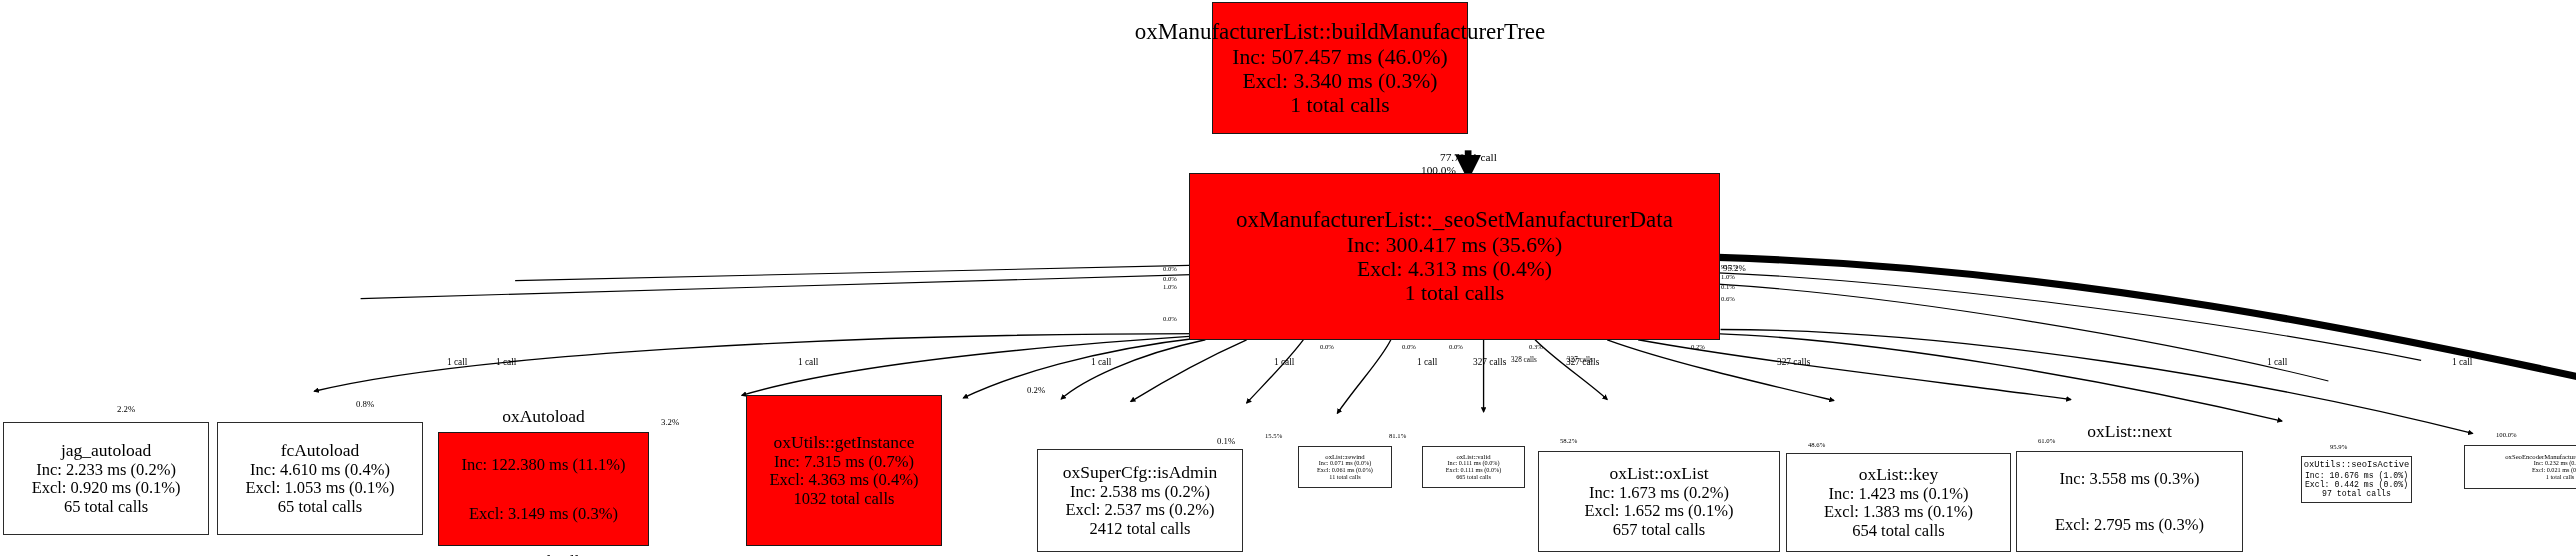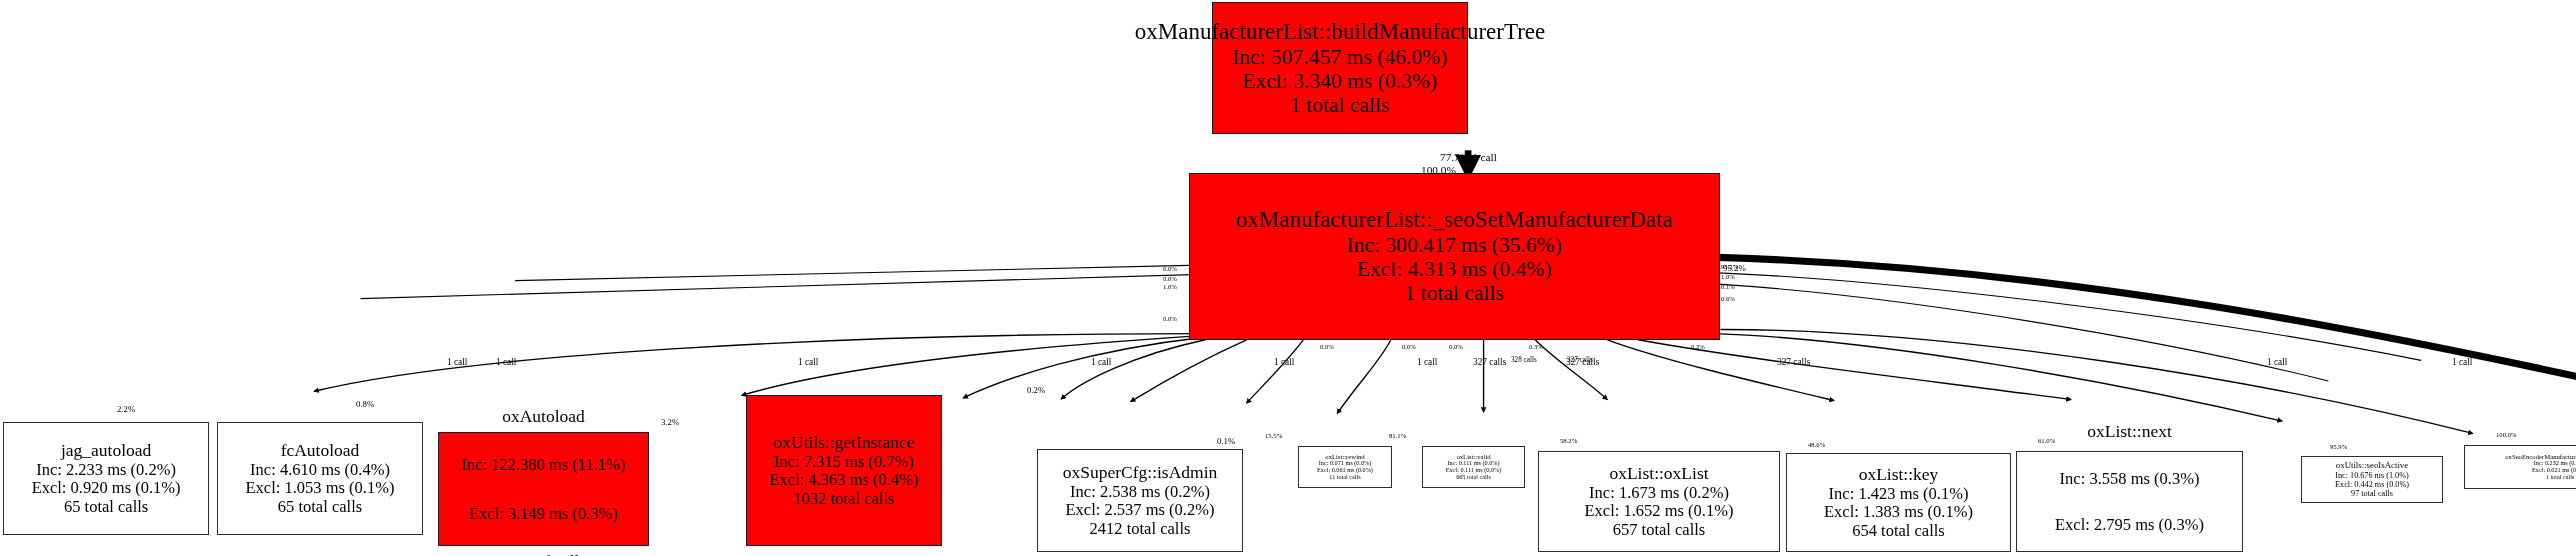"oxUtils::seoIsActive" div.node { font-family: none -> Liberation Mono, monospace; width: 142px -> 111px }
